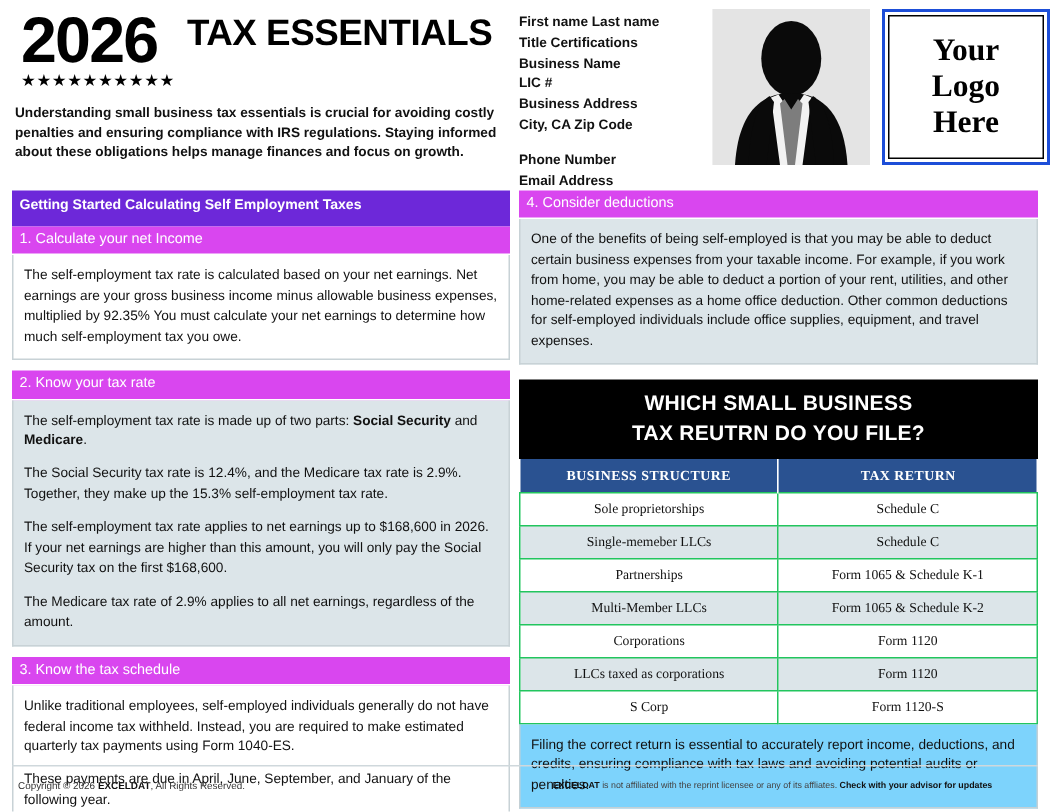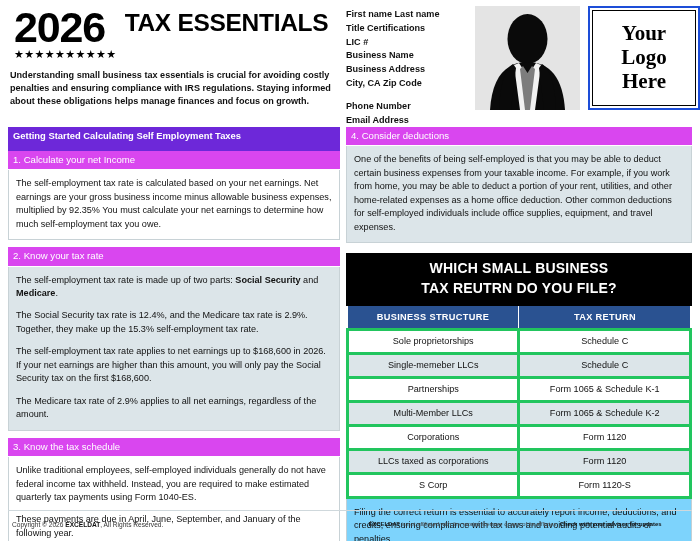"LIC #" div { order: before "Business Name" -> after "Business Name" }
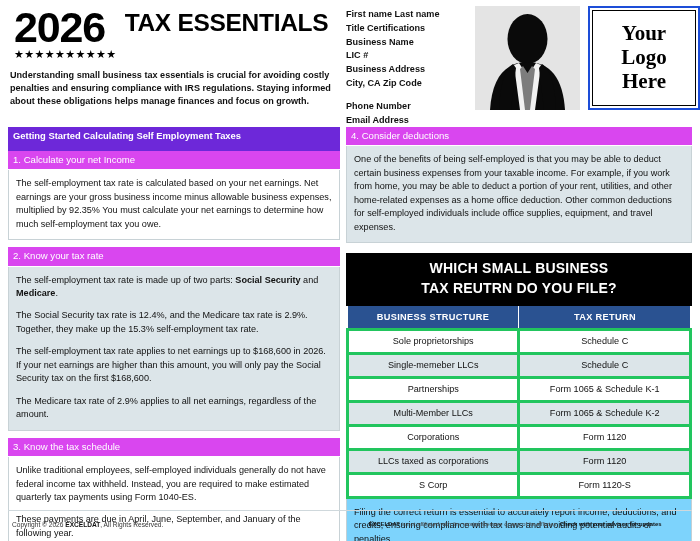"BUSINESS STRUCTURE" table.file-table { font-family: none -> Liberation Serif, serif }
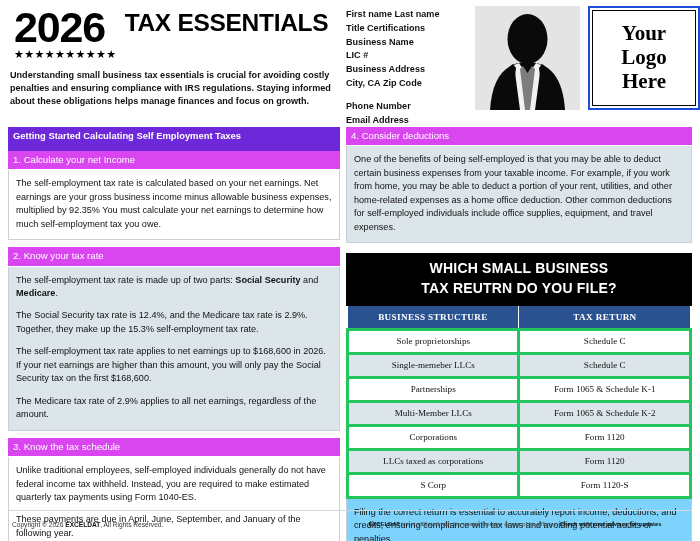"Sole proprietorships" table.file-table td { border: 3px solid #22c55e -> 1px solid #22c55e }
